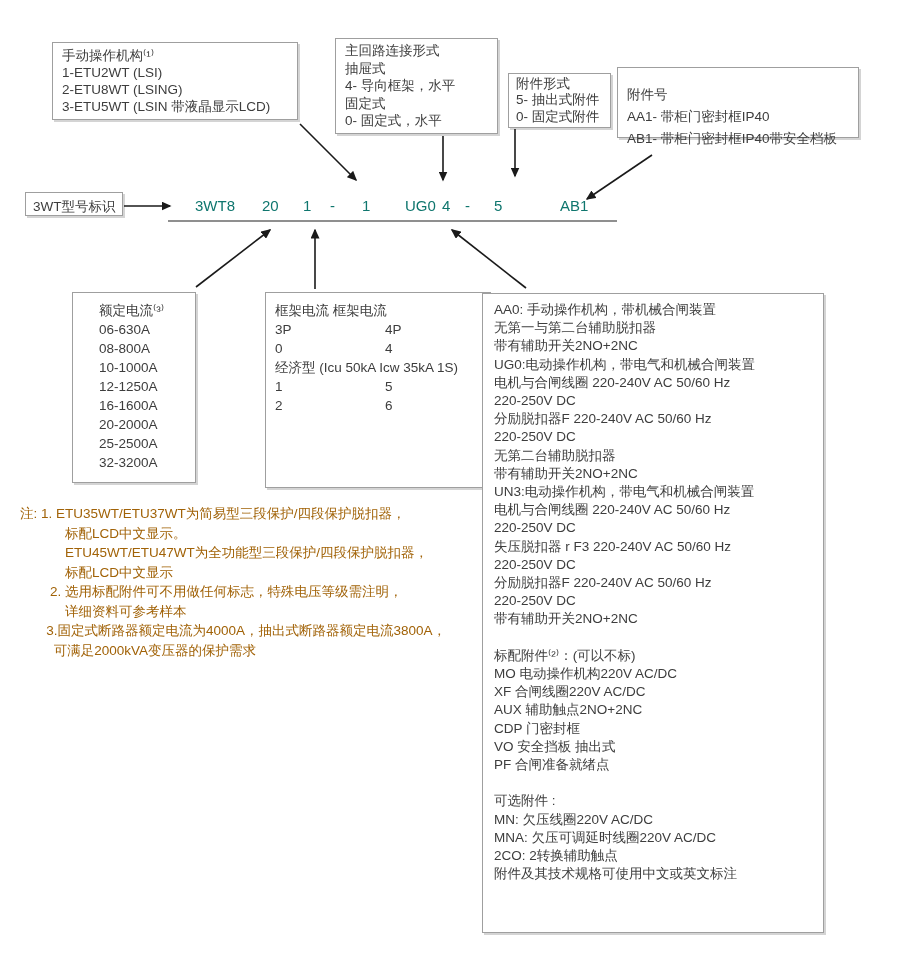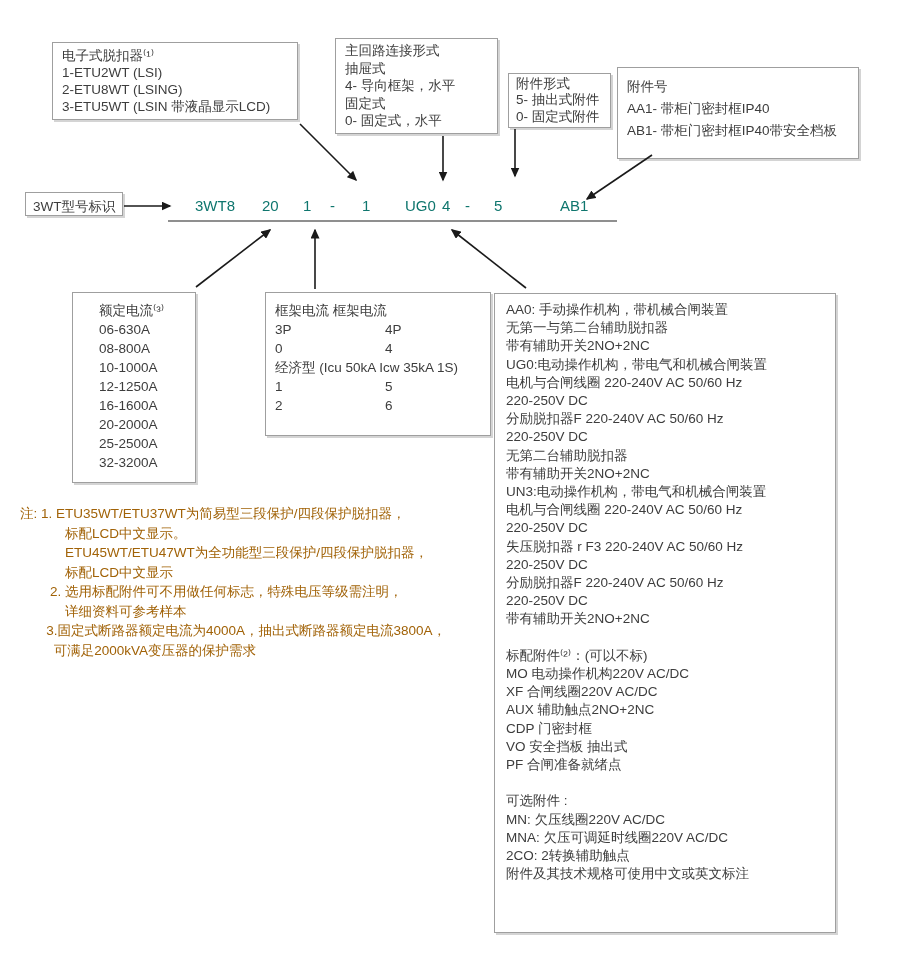"电子式脱扣器⁽¹⁾" div.tline { text: 电子式脱扣器 -> 手动操作机构 }
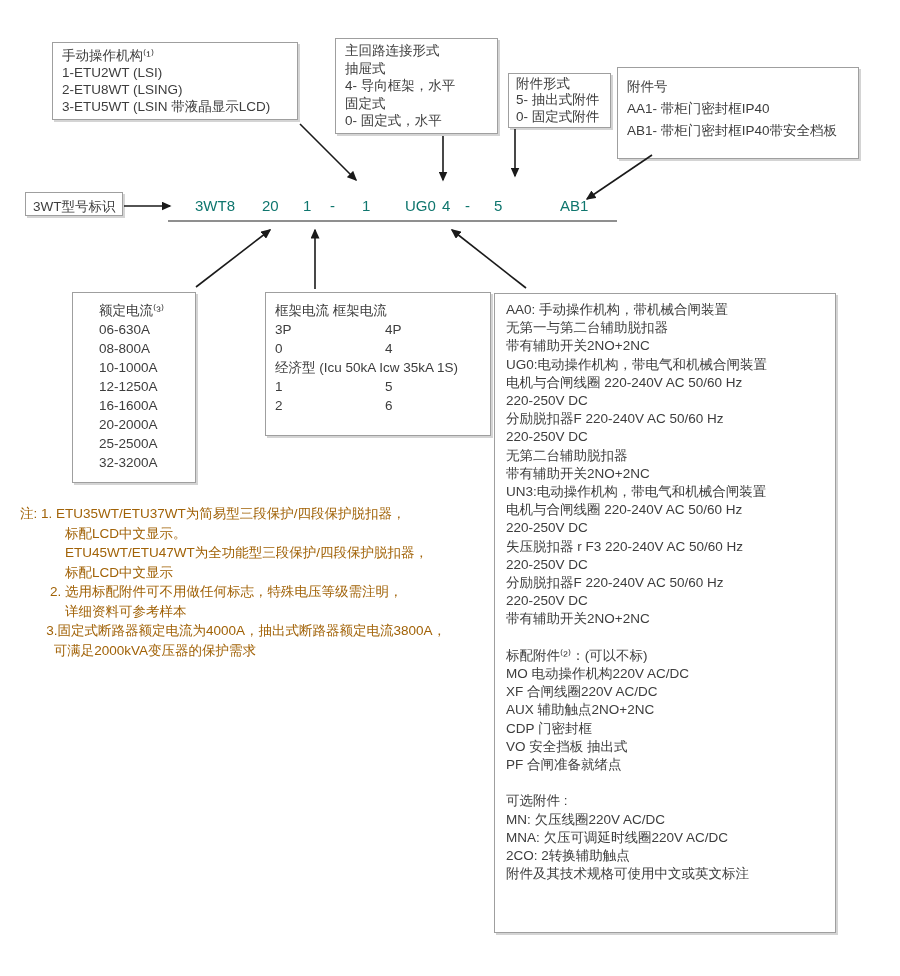"附件号" #box-accno { height: 92px -> 71px; padding: 8px 9px -> 16px 9px }
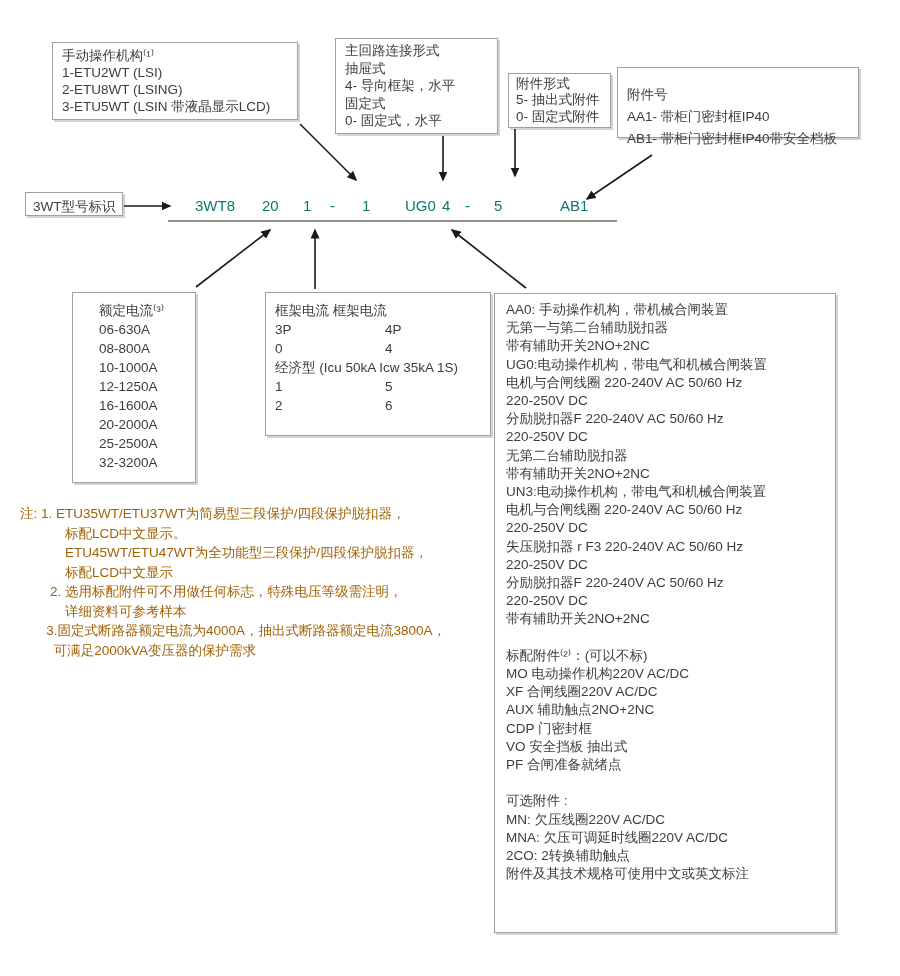"框架电流 框架电流" #box-frame { height: 144px -> 196px }
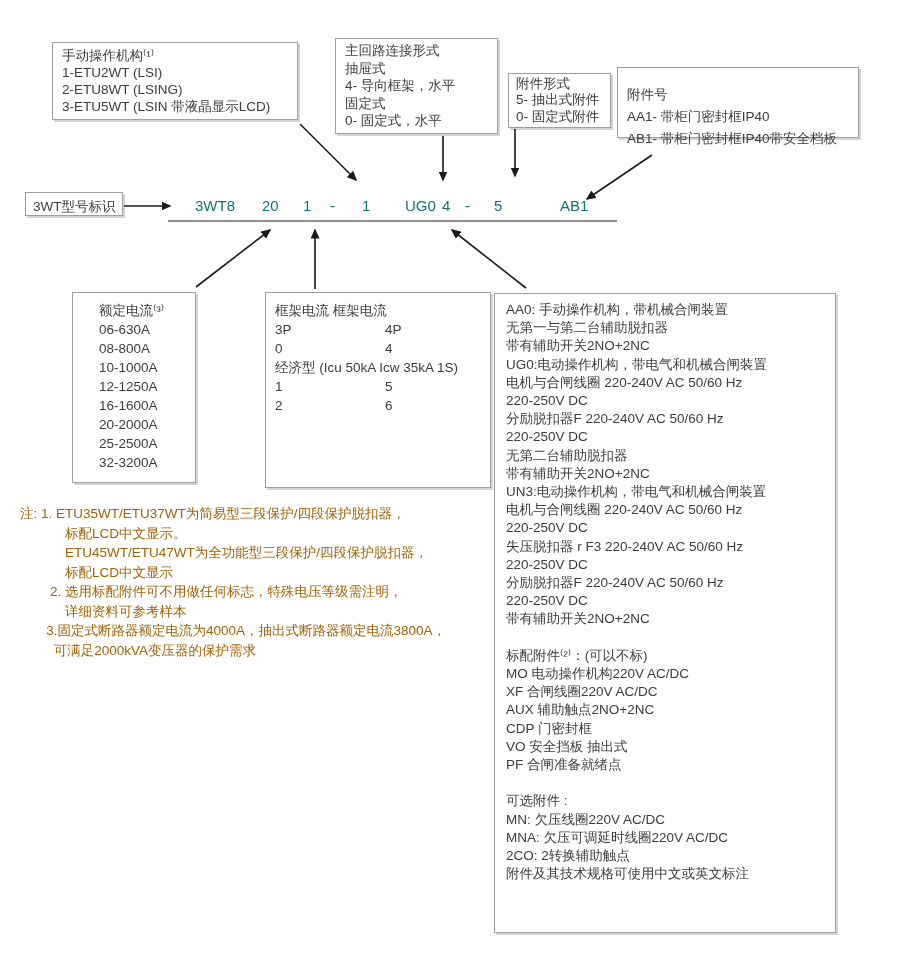"AA0: 手动操作机构，带机械合闸装置" #box-op { left: 494px -> 482px }
